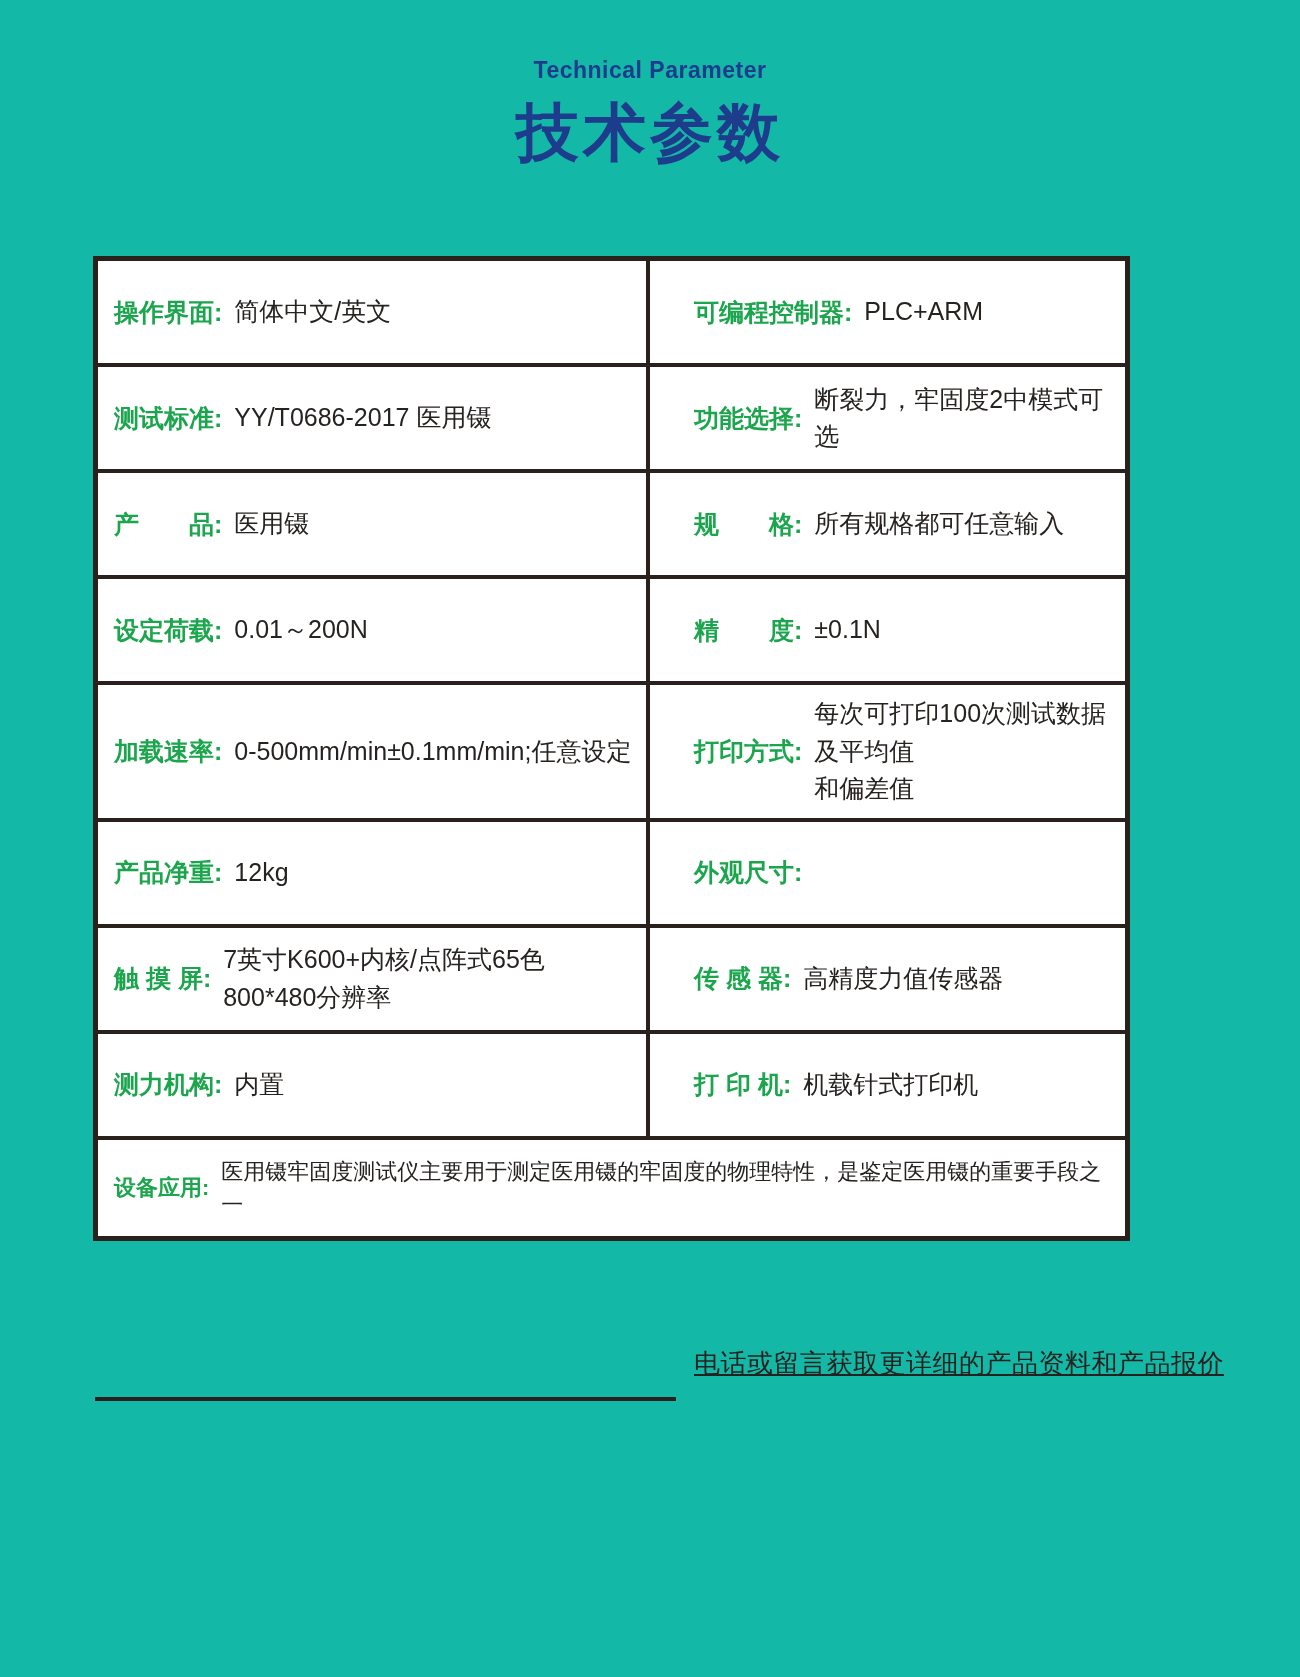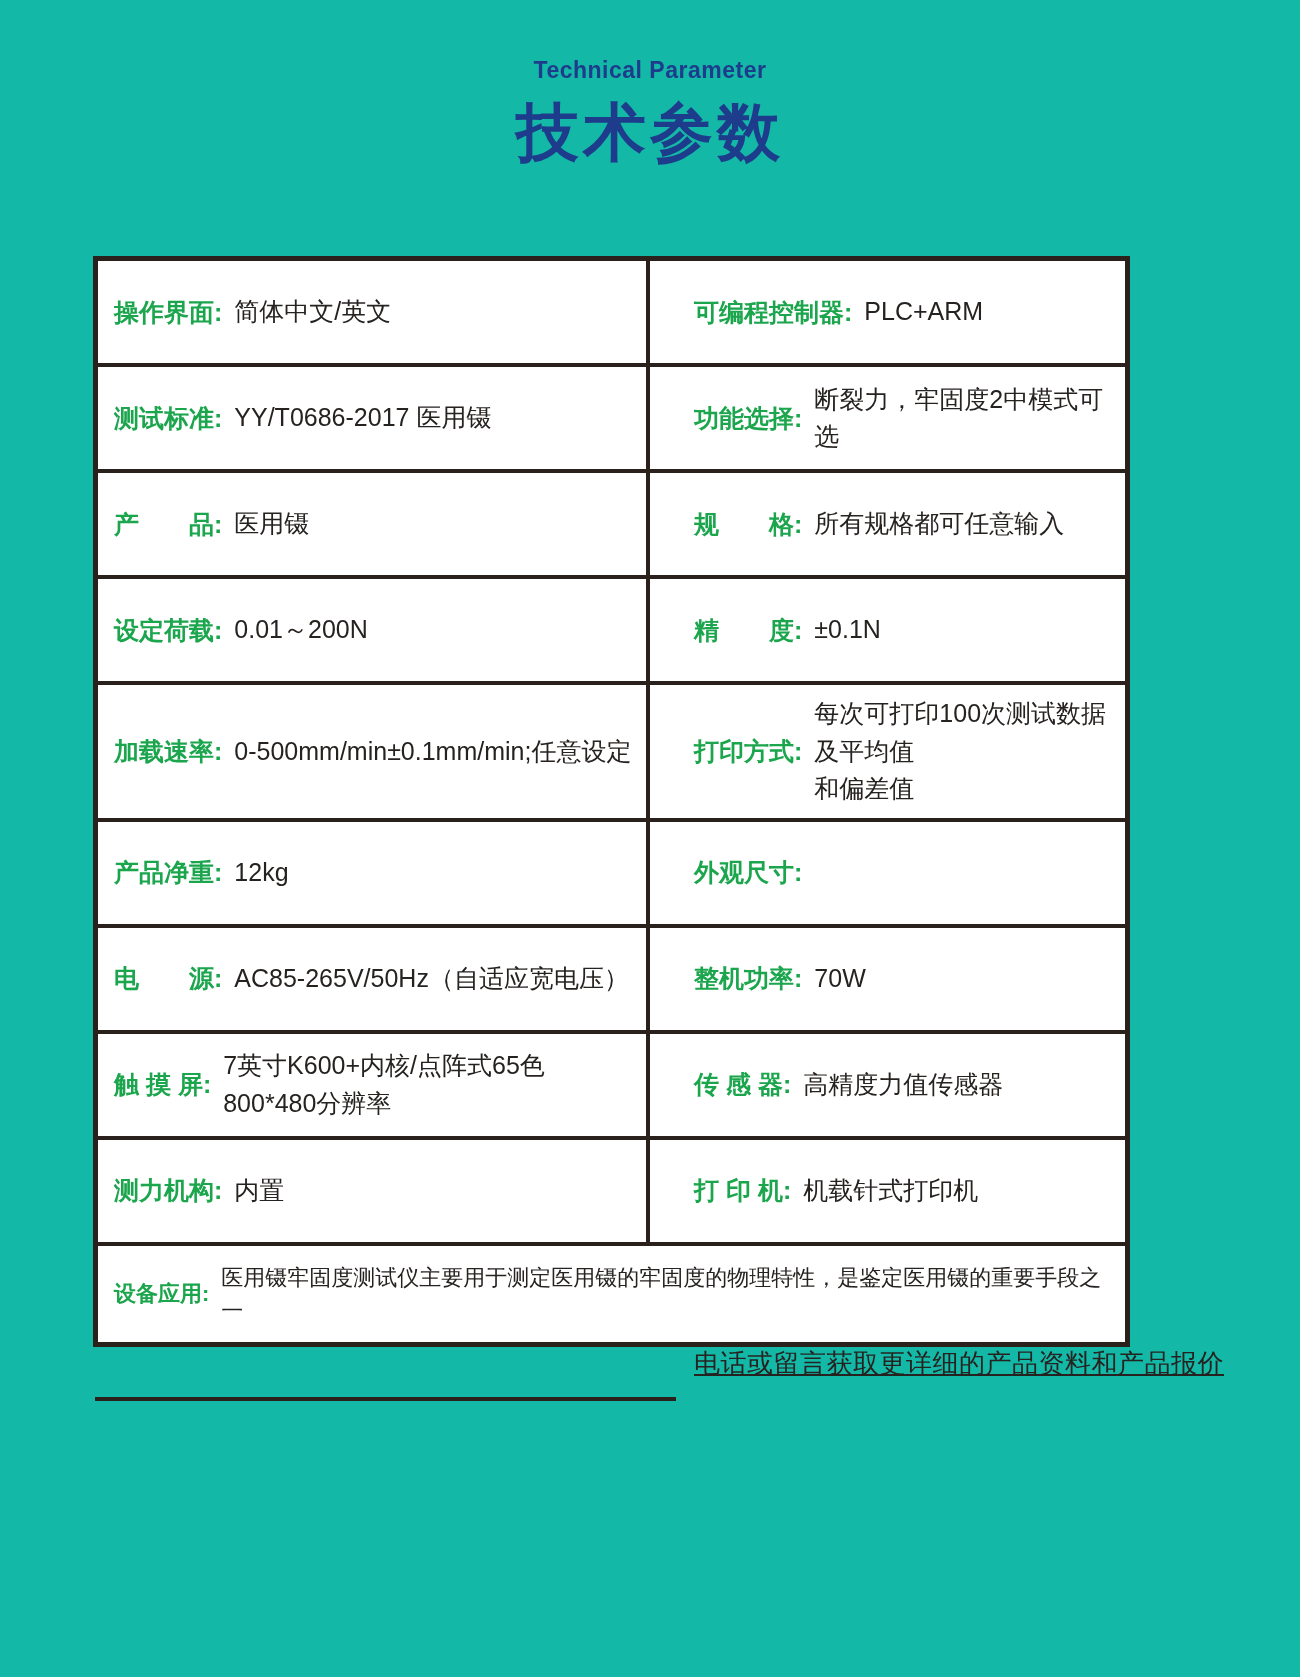"电 源:" div.trow { html: <div> <div> <span>电 源:</span> <span>AC85-265V/50Hz（自适应宽电压）</span> </div> <div> <span>整机功率:</span> <span>70W</span> </div> </div> -> none }
